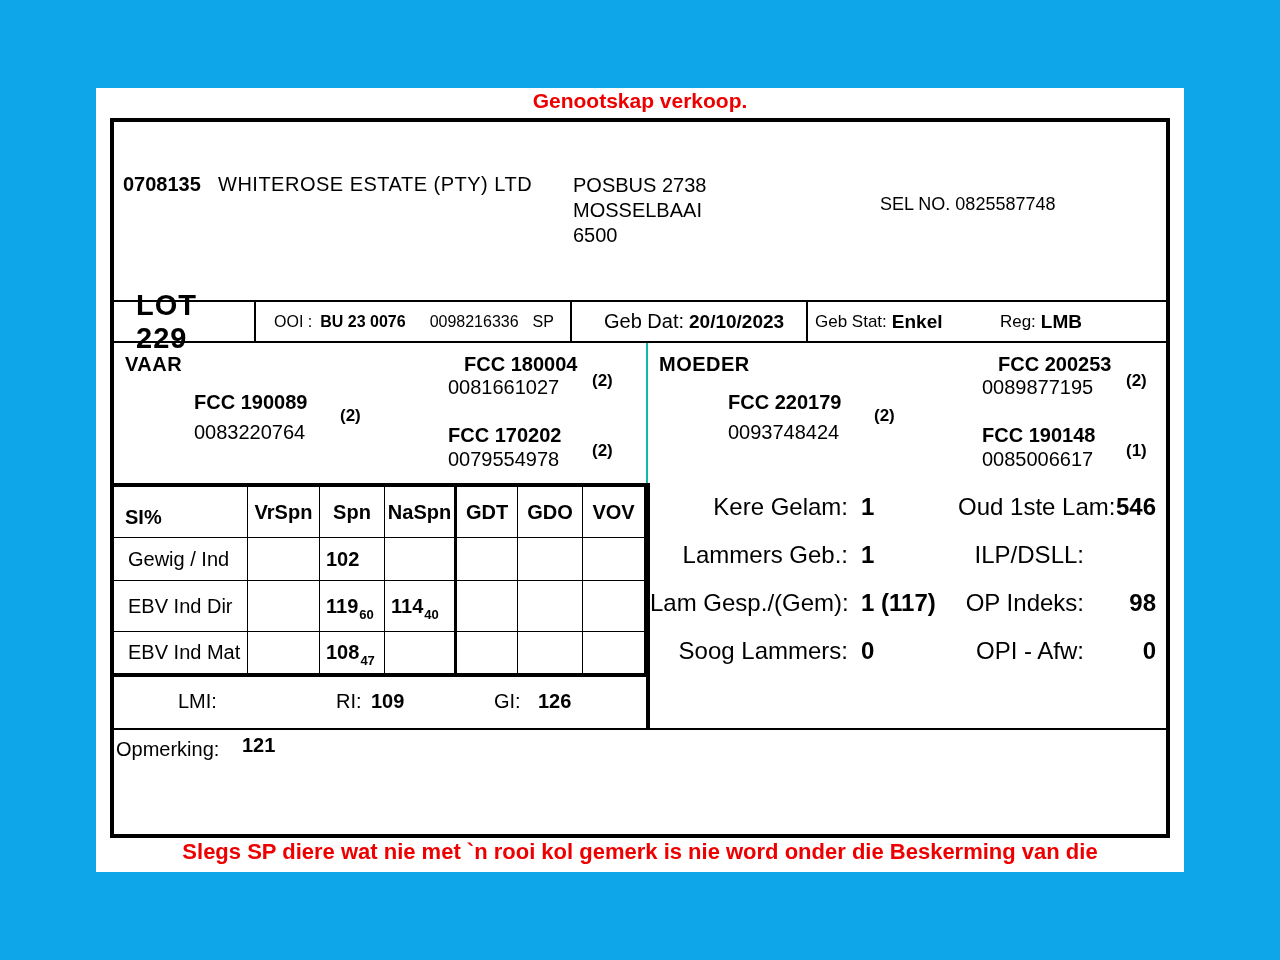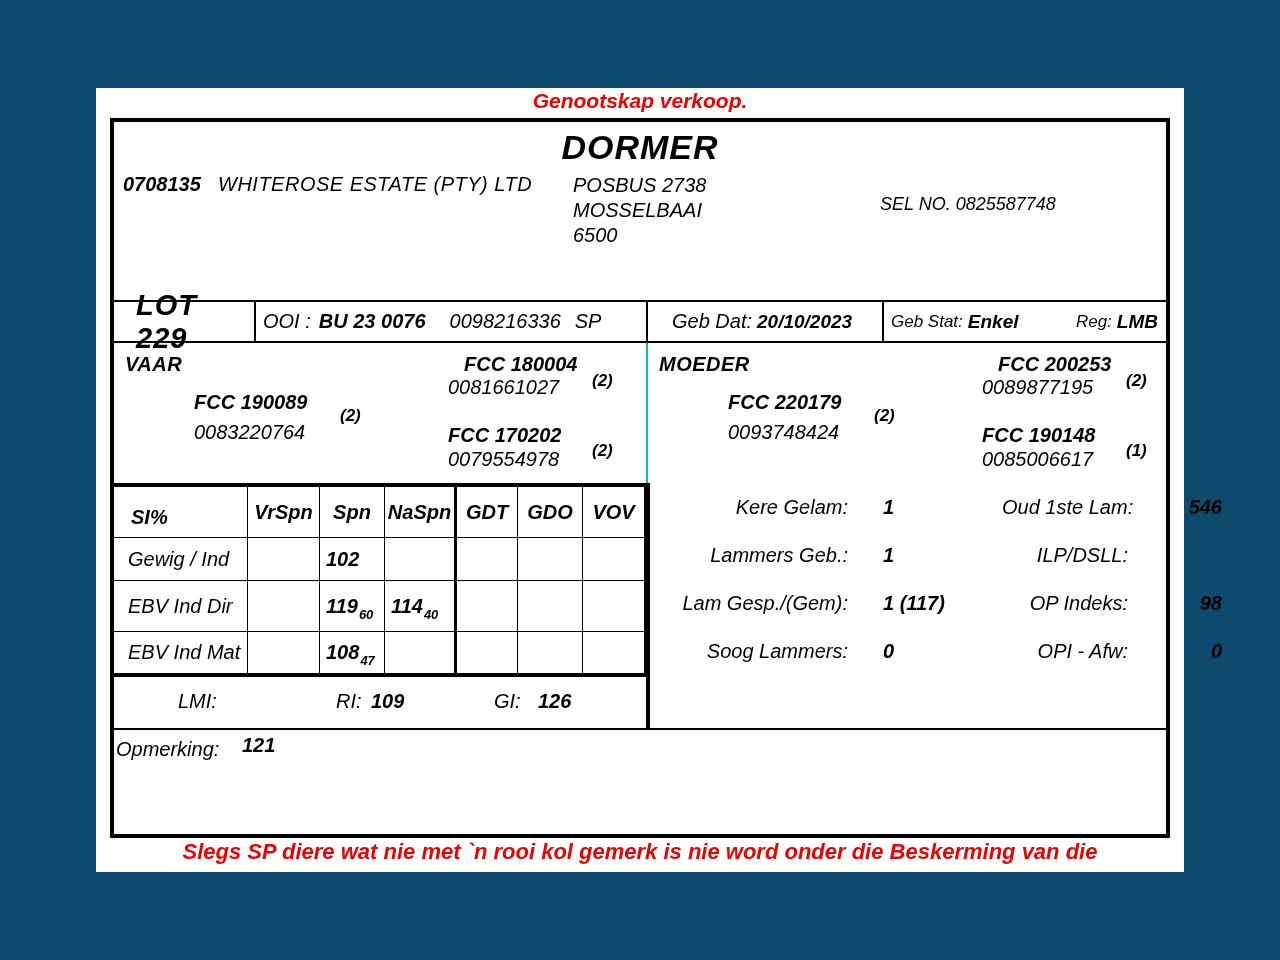"Genootskap verkoop." .stage { background: #0c4a6e -> #0ea5e9; font-style: italic -> none }
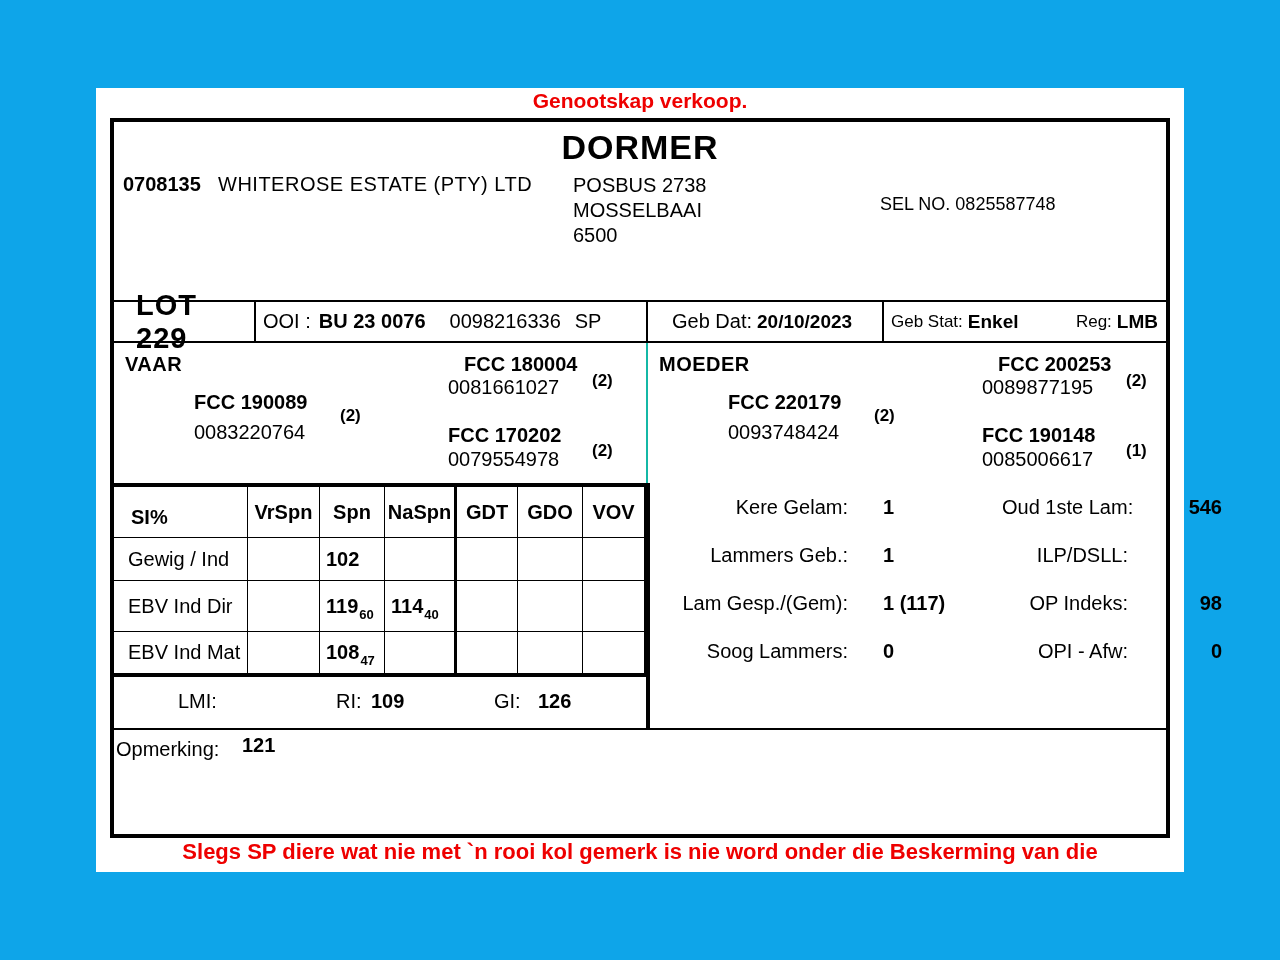"DORMER" div.brand-title { html: <div>DORMER</div> -> none }
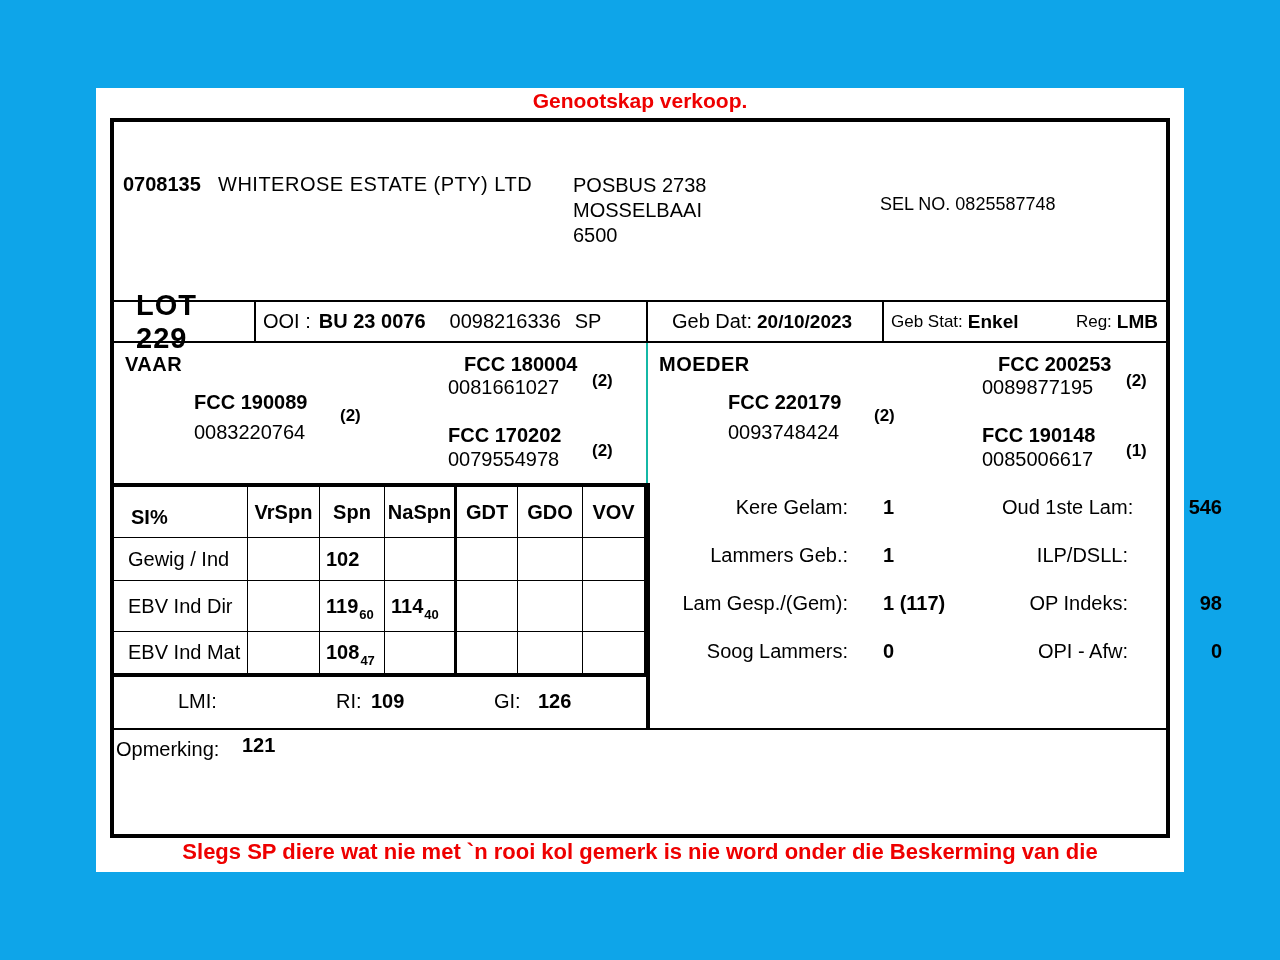"OOI :" .lot-cell.c2 { font-size: 20px -> 16px; padding-left: 7px -> 18px; width: 392px -> 316px }
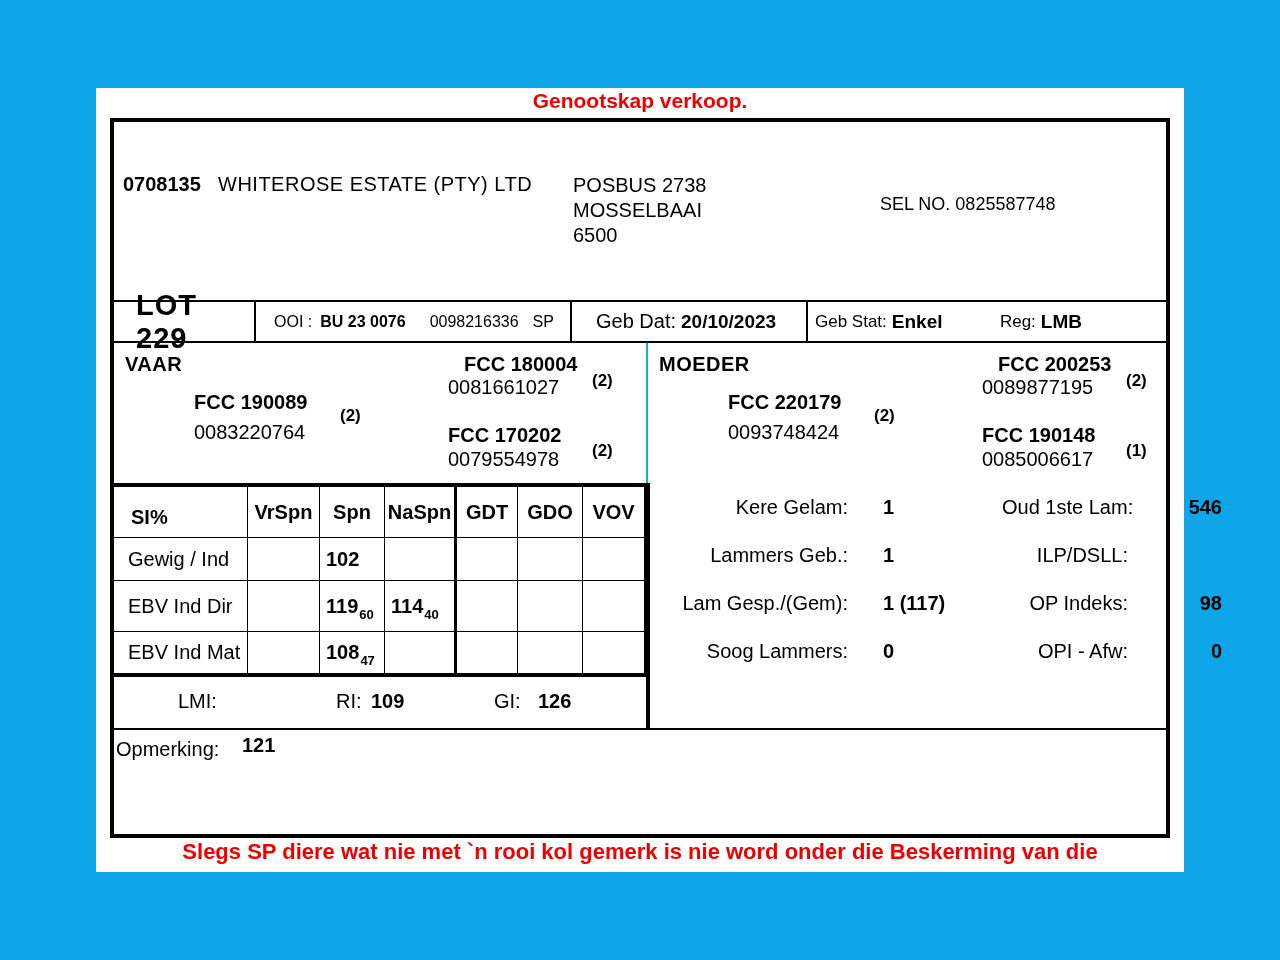"Geb Dat:" .lot-cell.c3 { padding-left: 24px -> 32px }
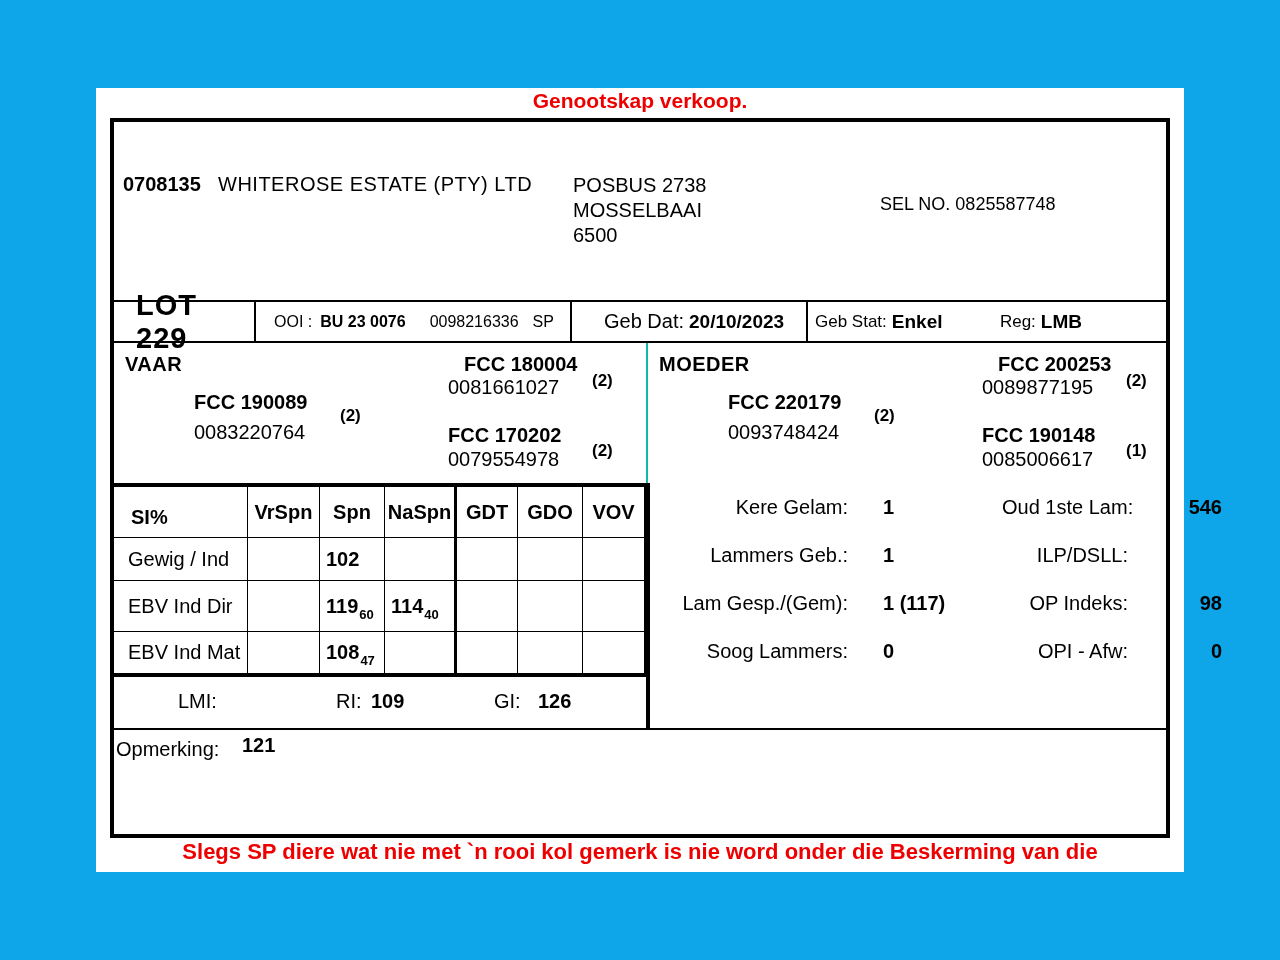"SI%" .cell.head.first { padding-left: 17px -> 11px }
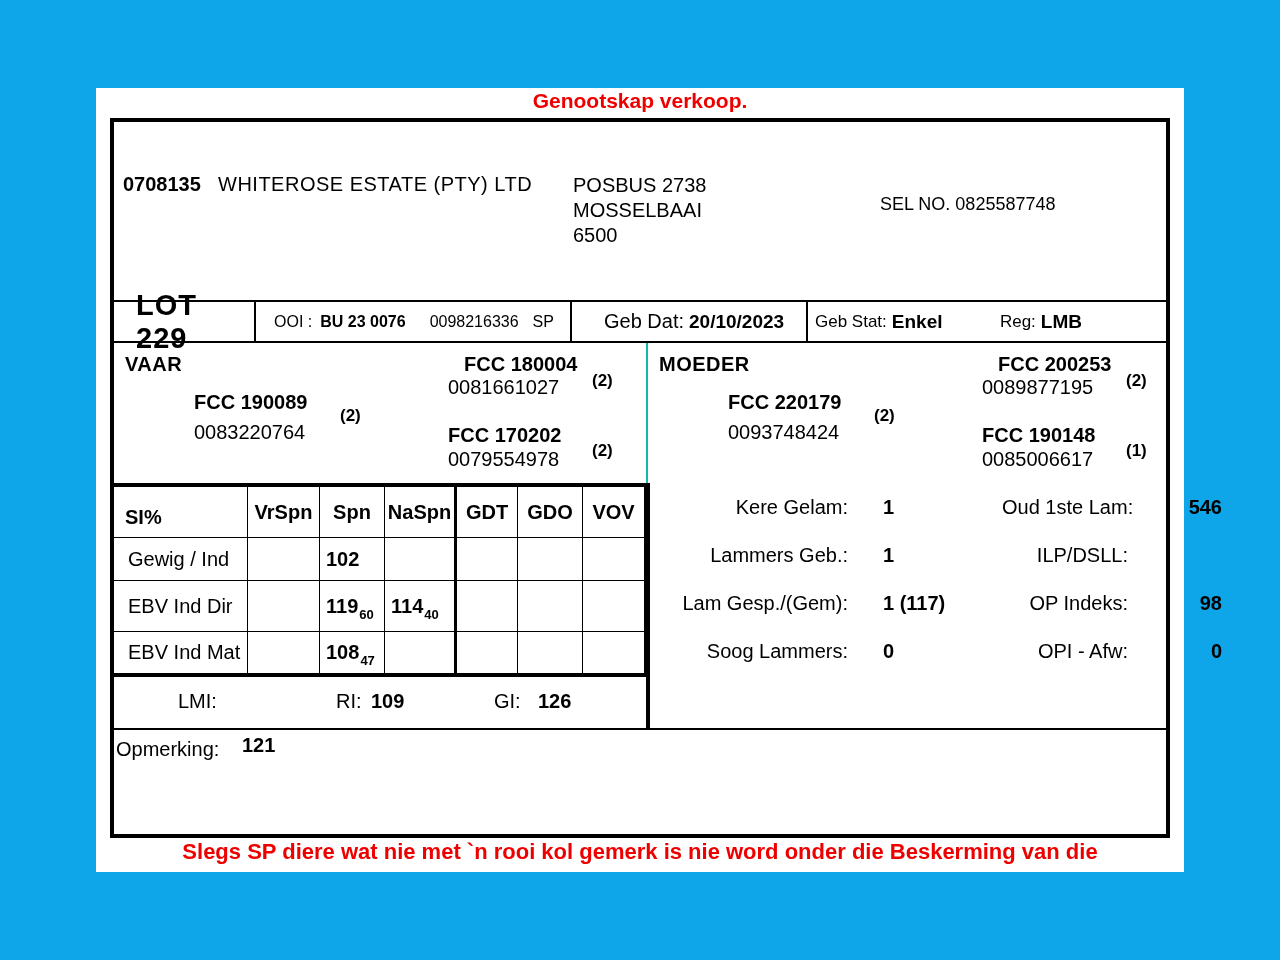"Kere Gelam:" .repro-row { font-size: 20px -> 24px; gap: 22px -> none }
